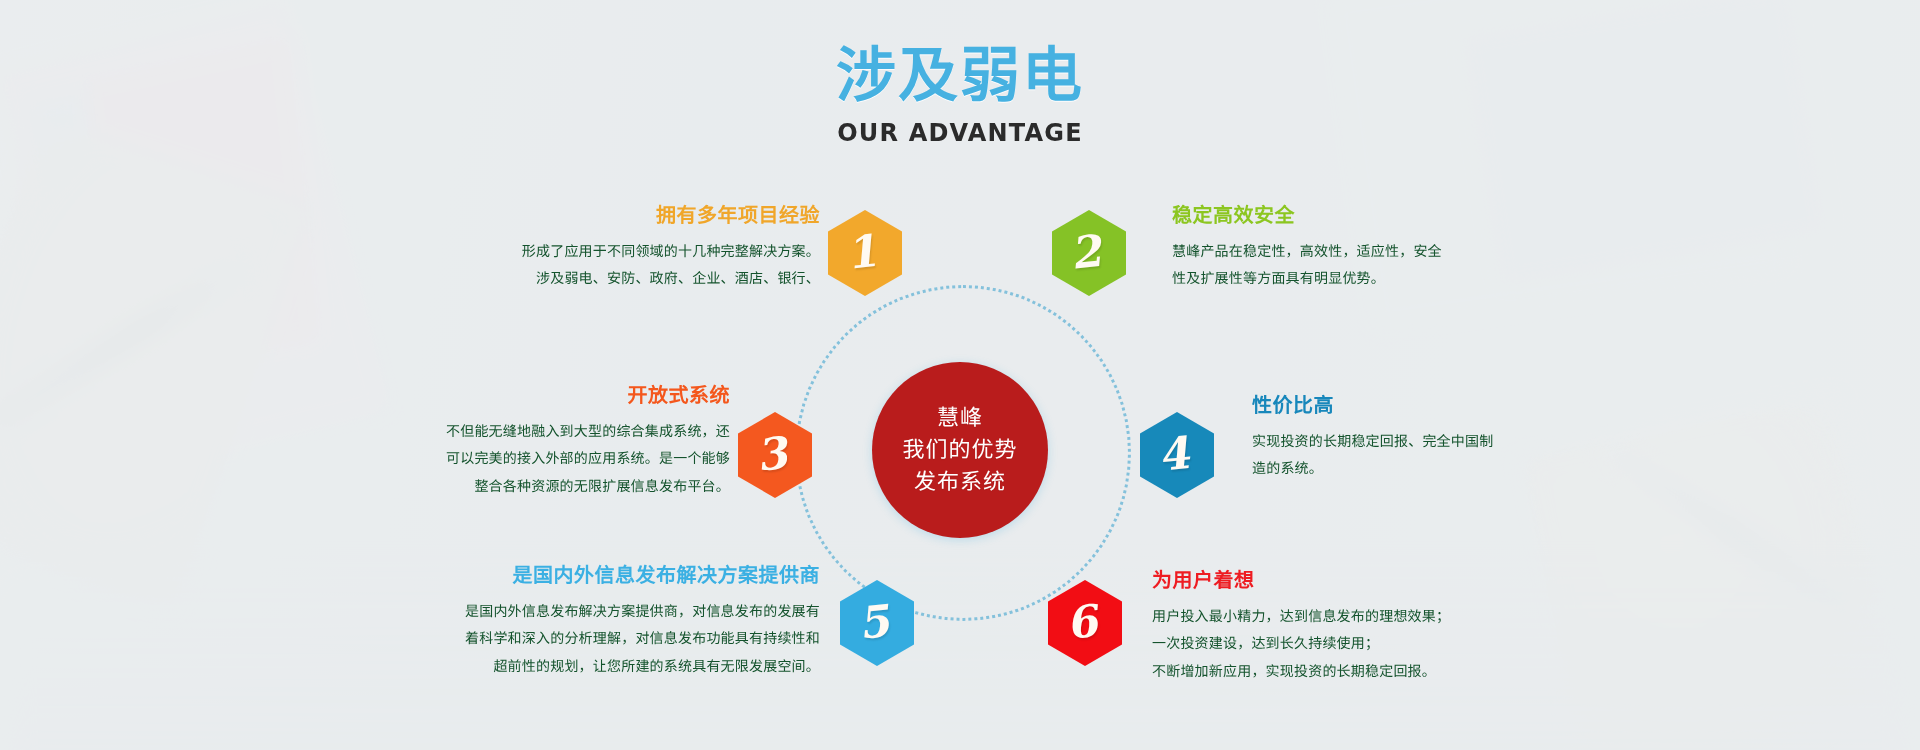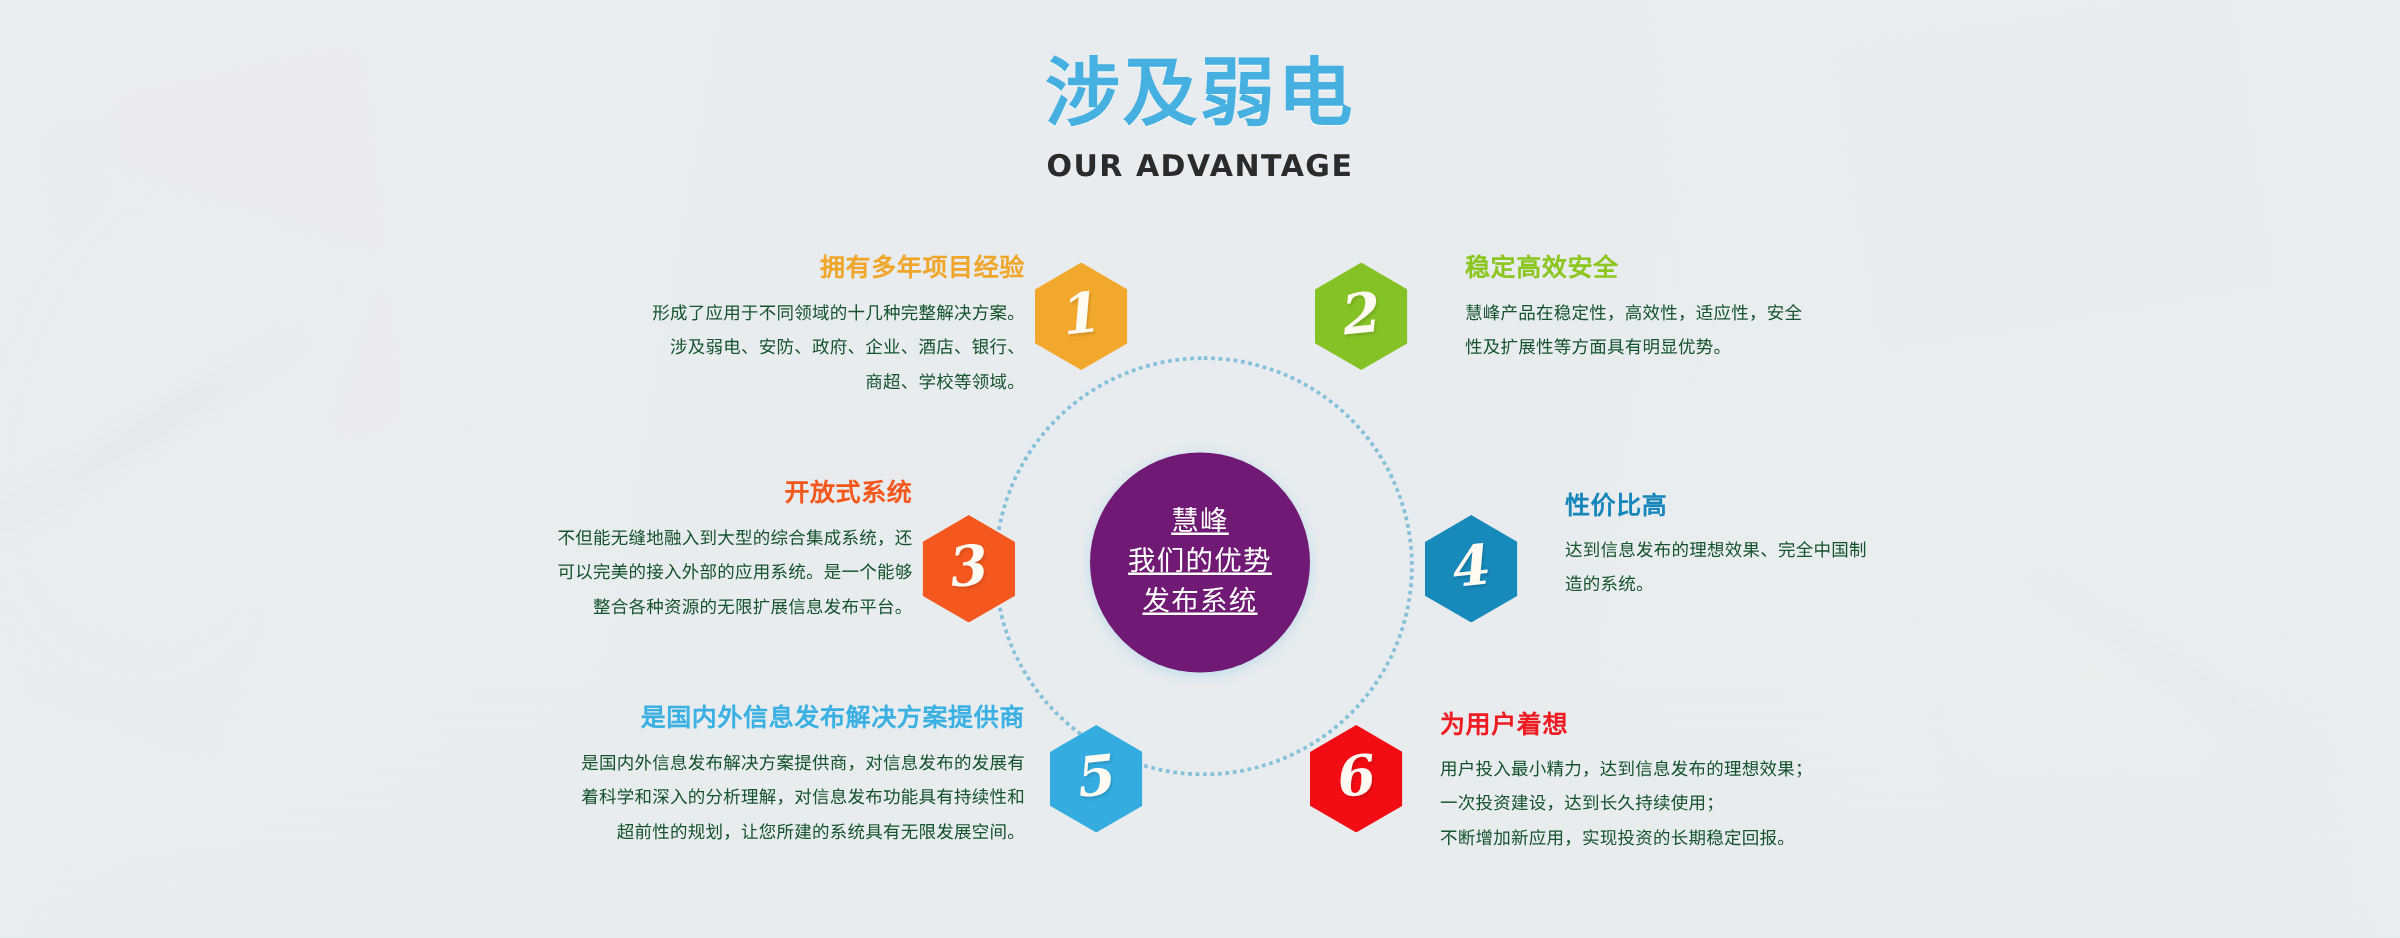"商超、学校等领域。" span { html: <span>商超、学校等领域。</span> -> none }
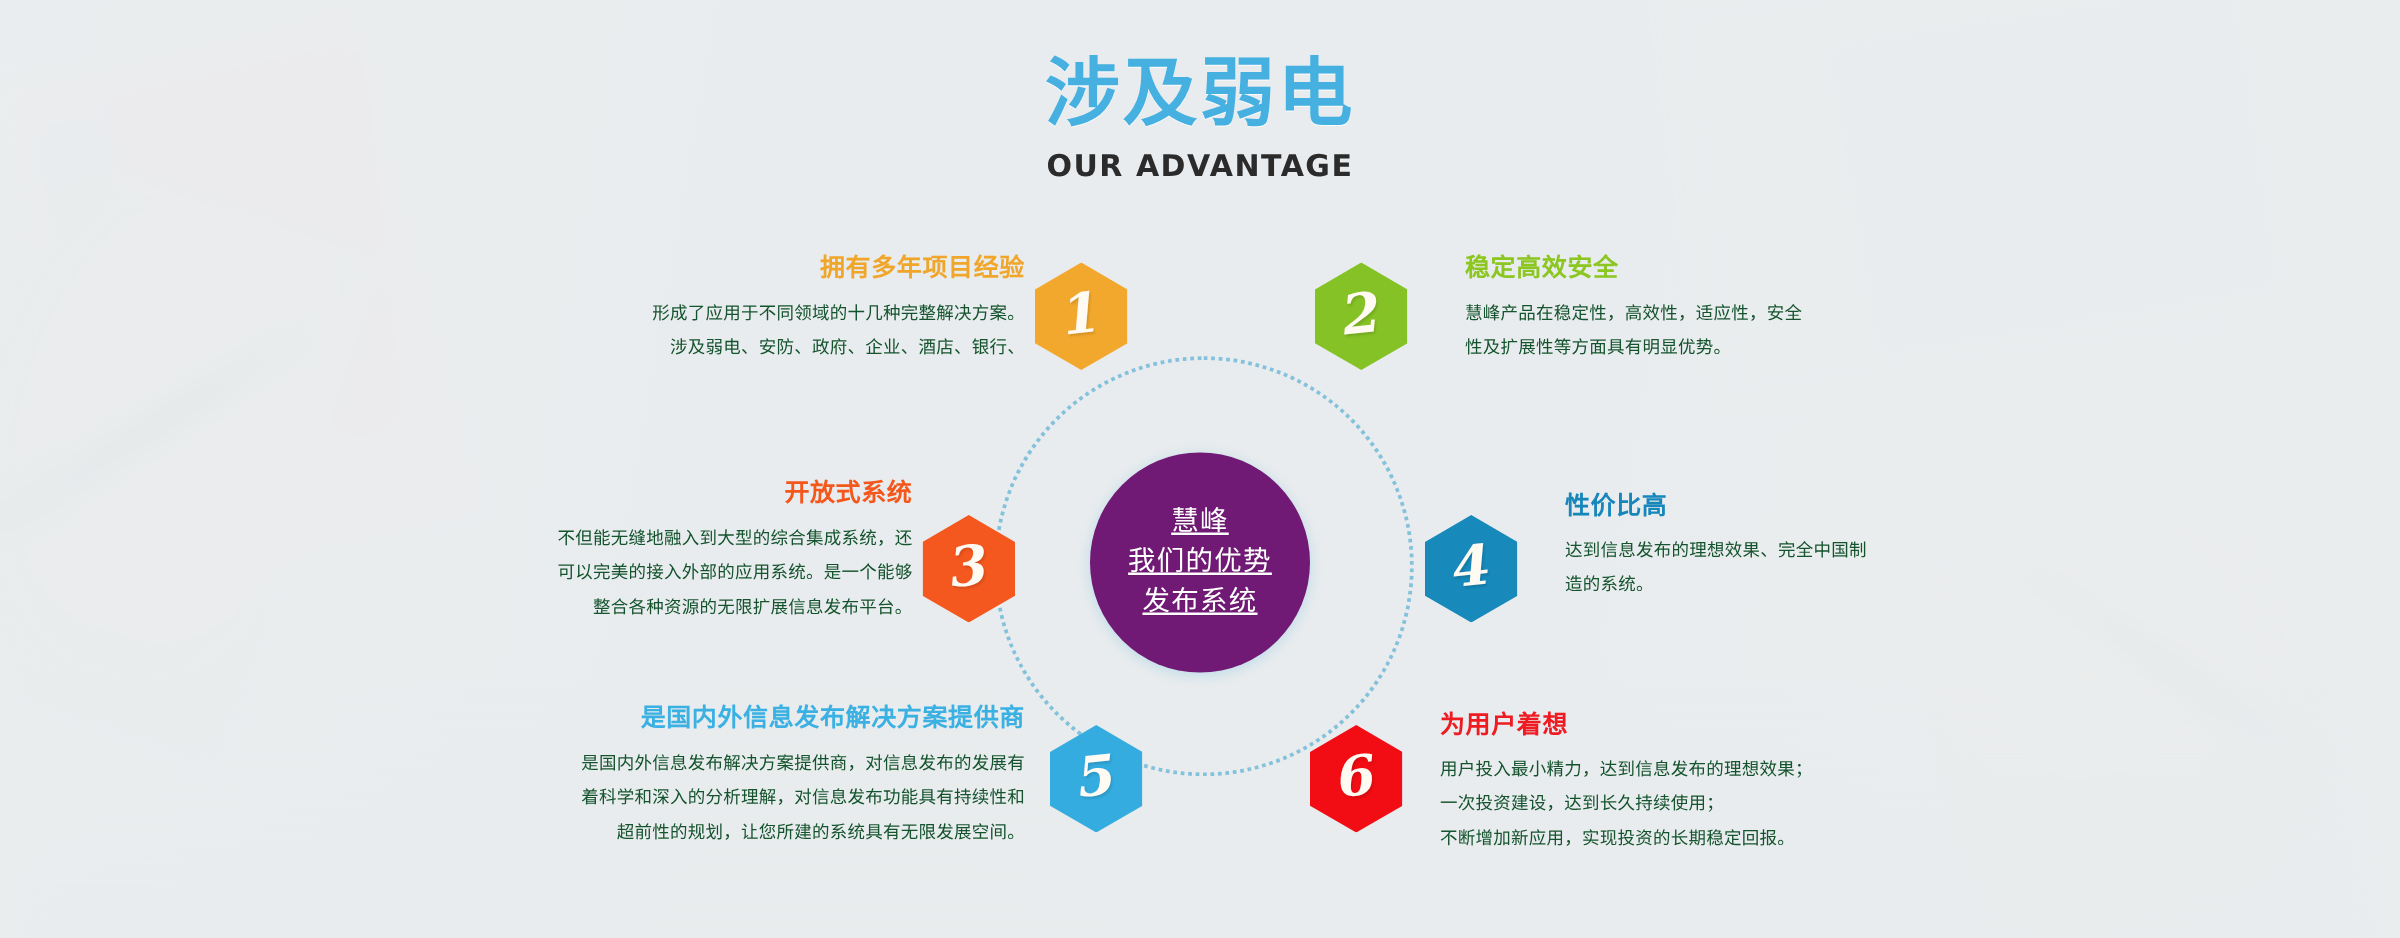"慧峰" div.center-circle { background: #701a75 -> #b91c1c; text-decoration: underline -> none }
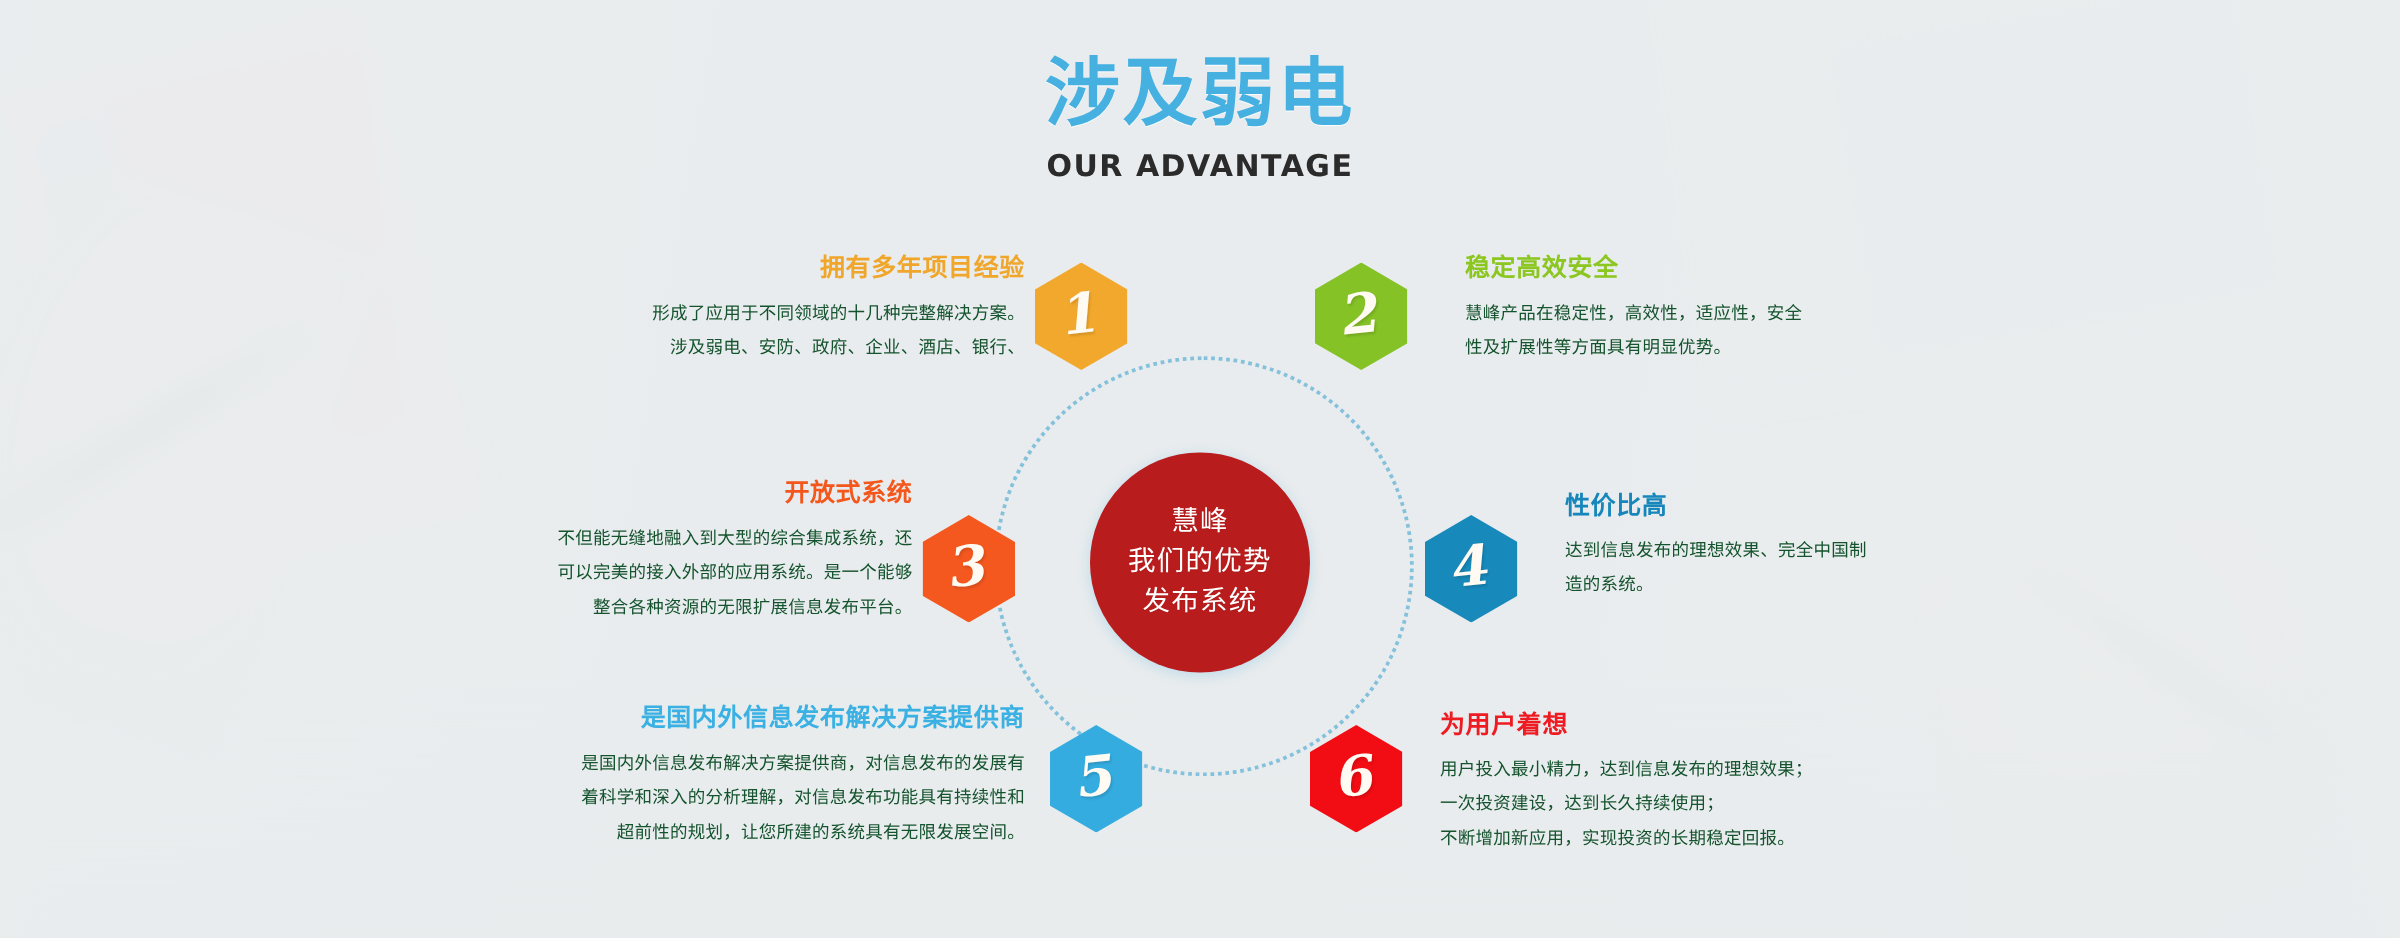"达到信息发布的理想效果、完全中国制" span { text: 达到信息发布的理想效果 -> 实现投资的长期稳定回报 }
